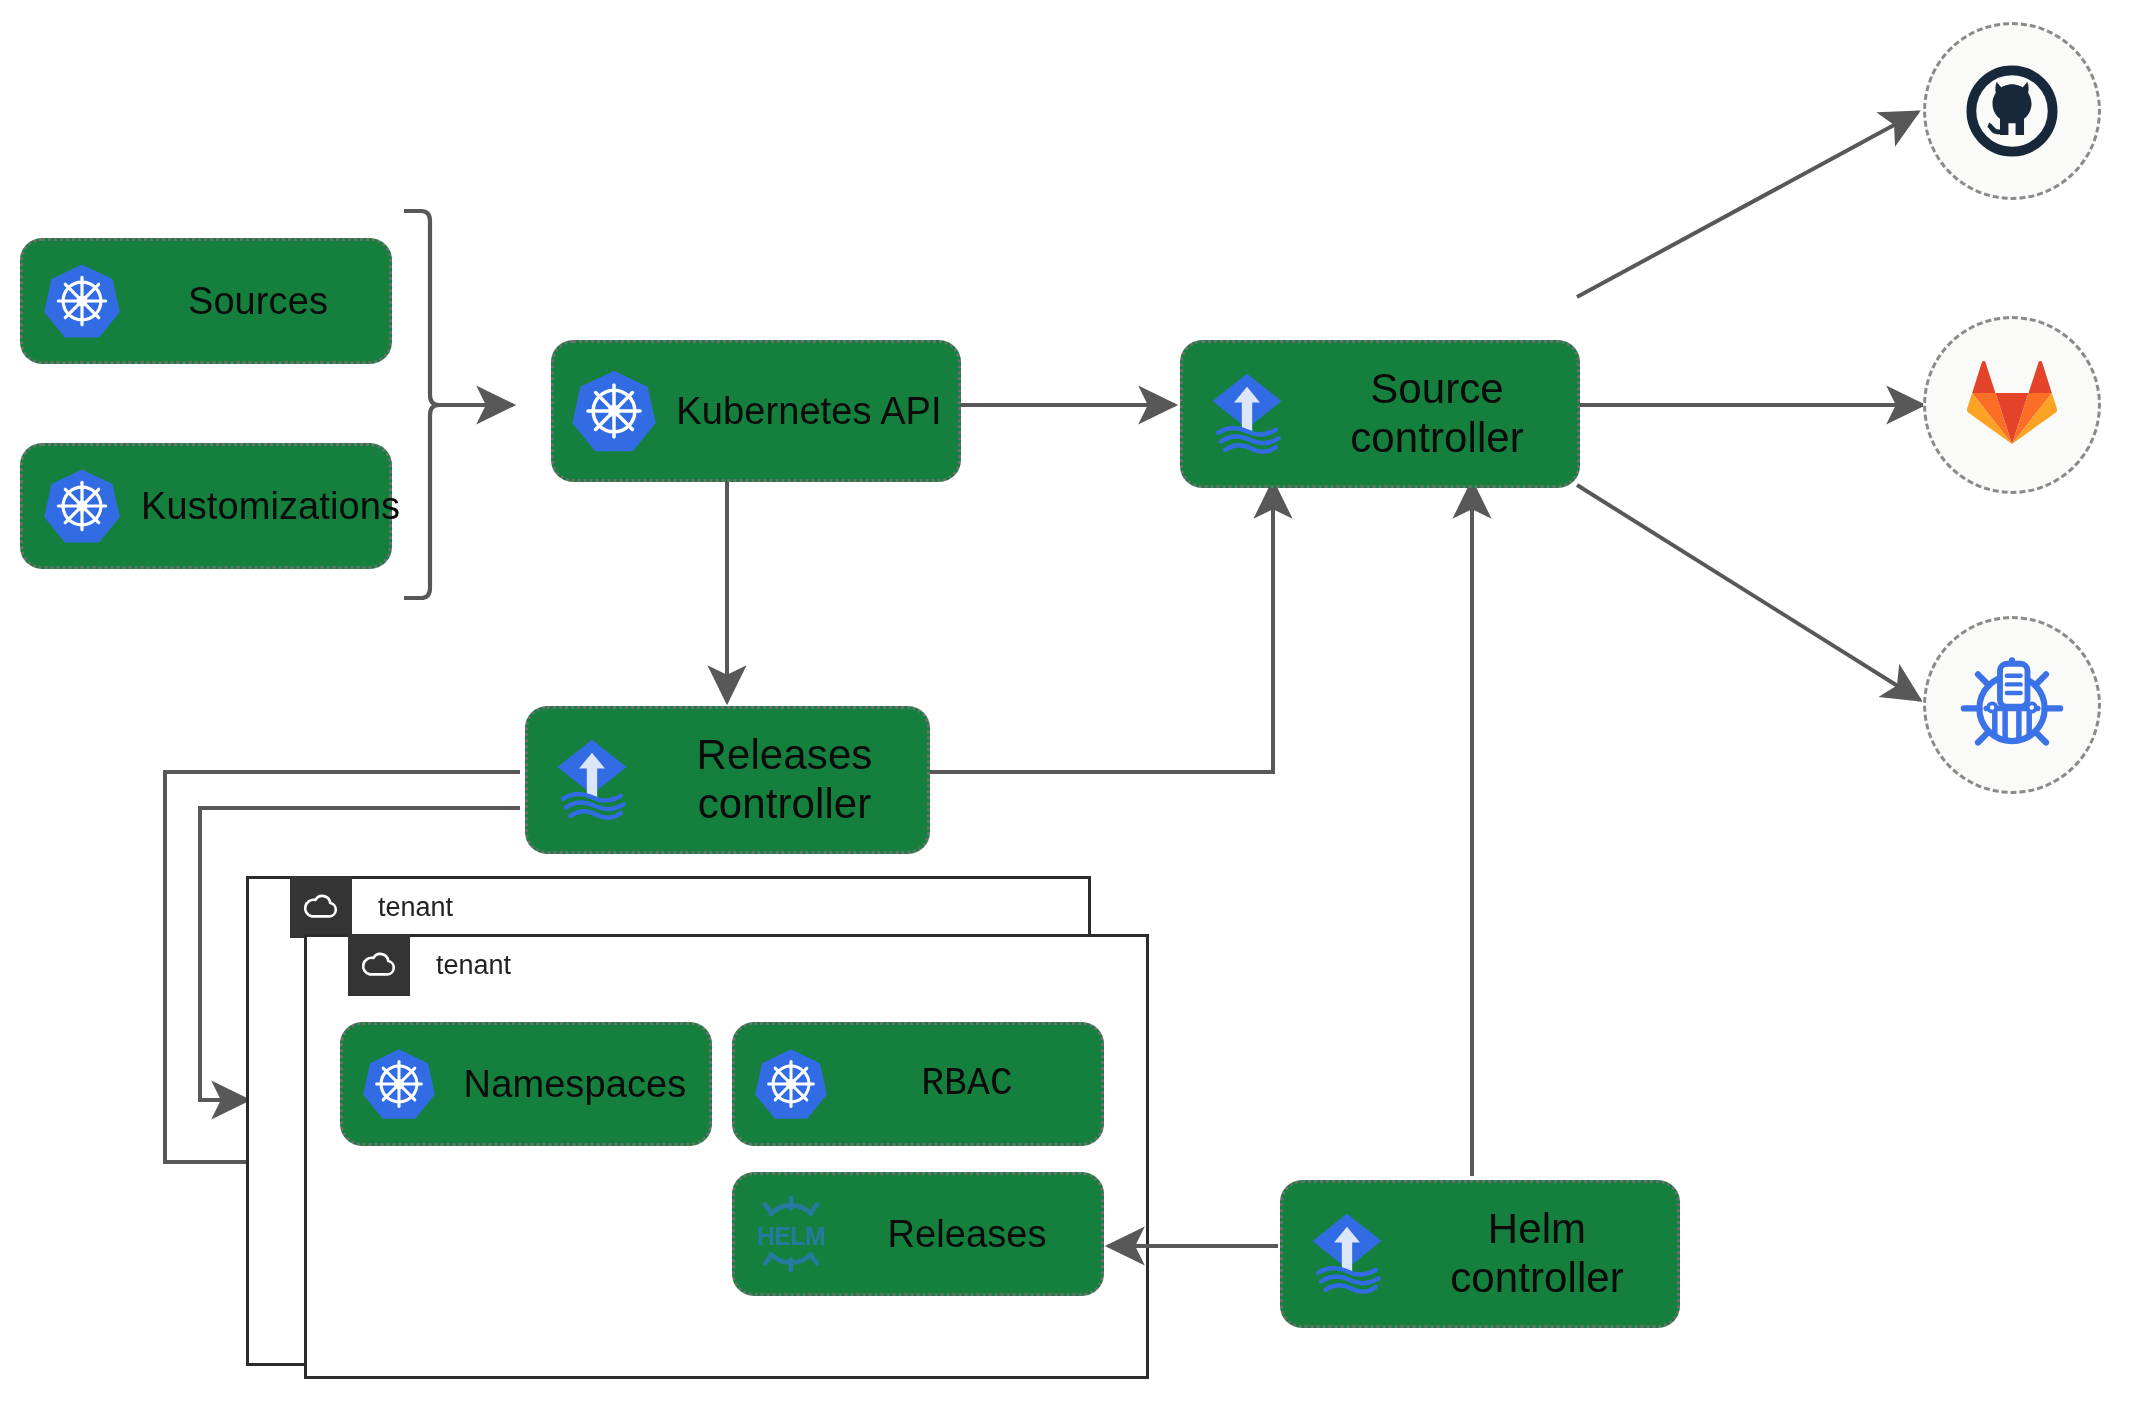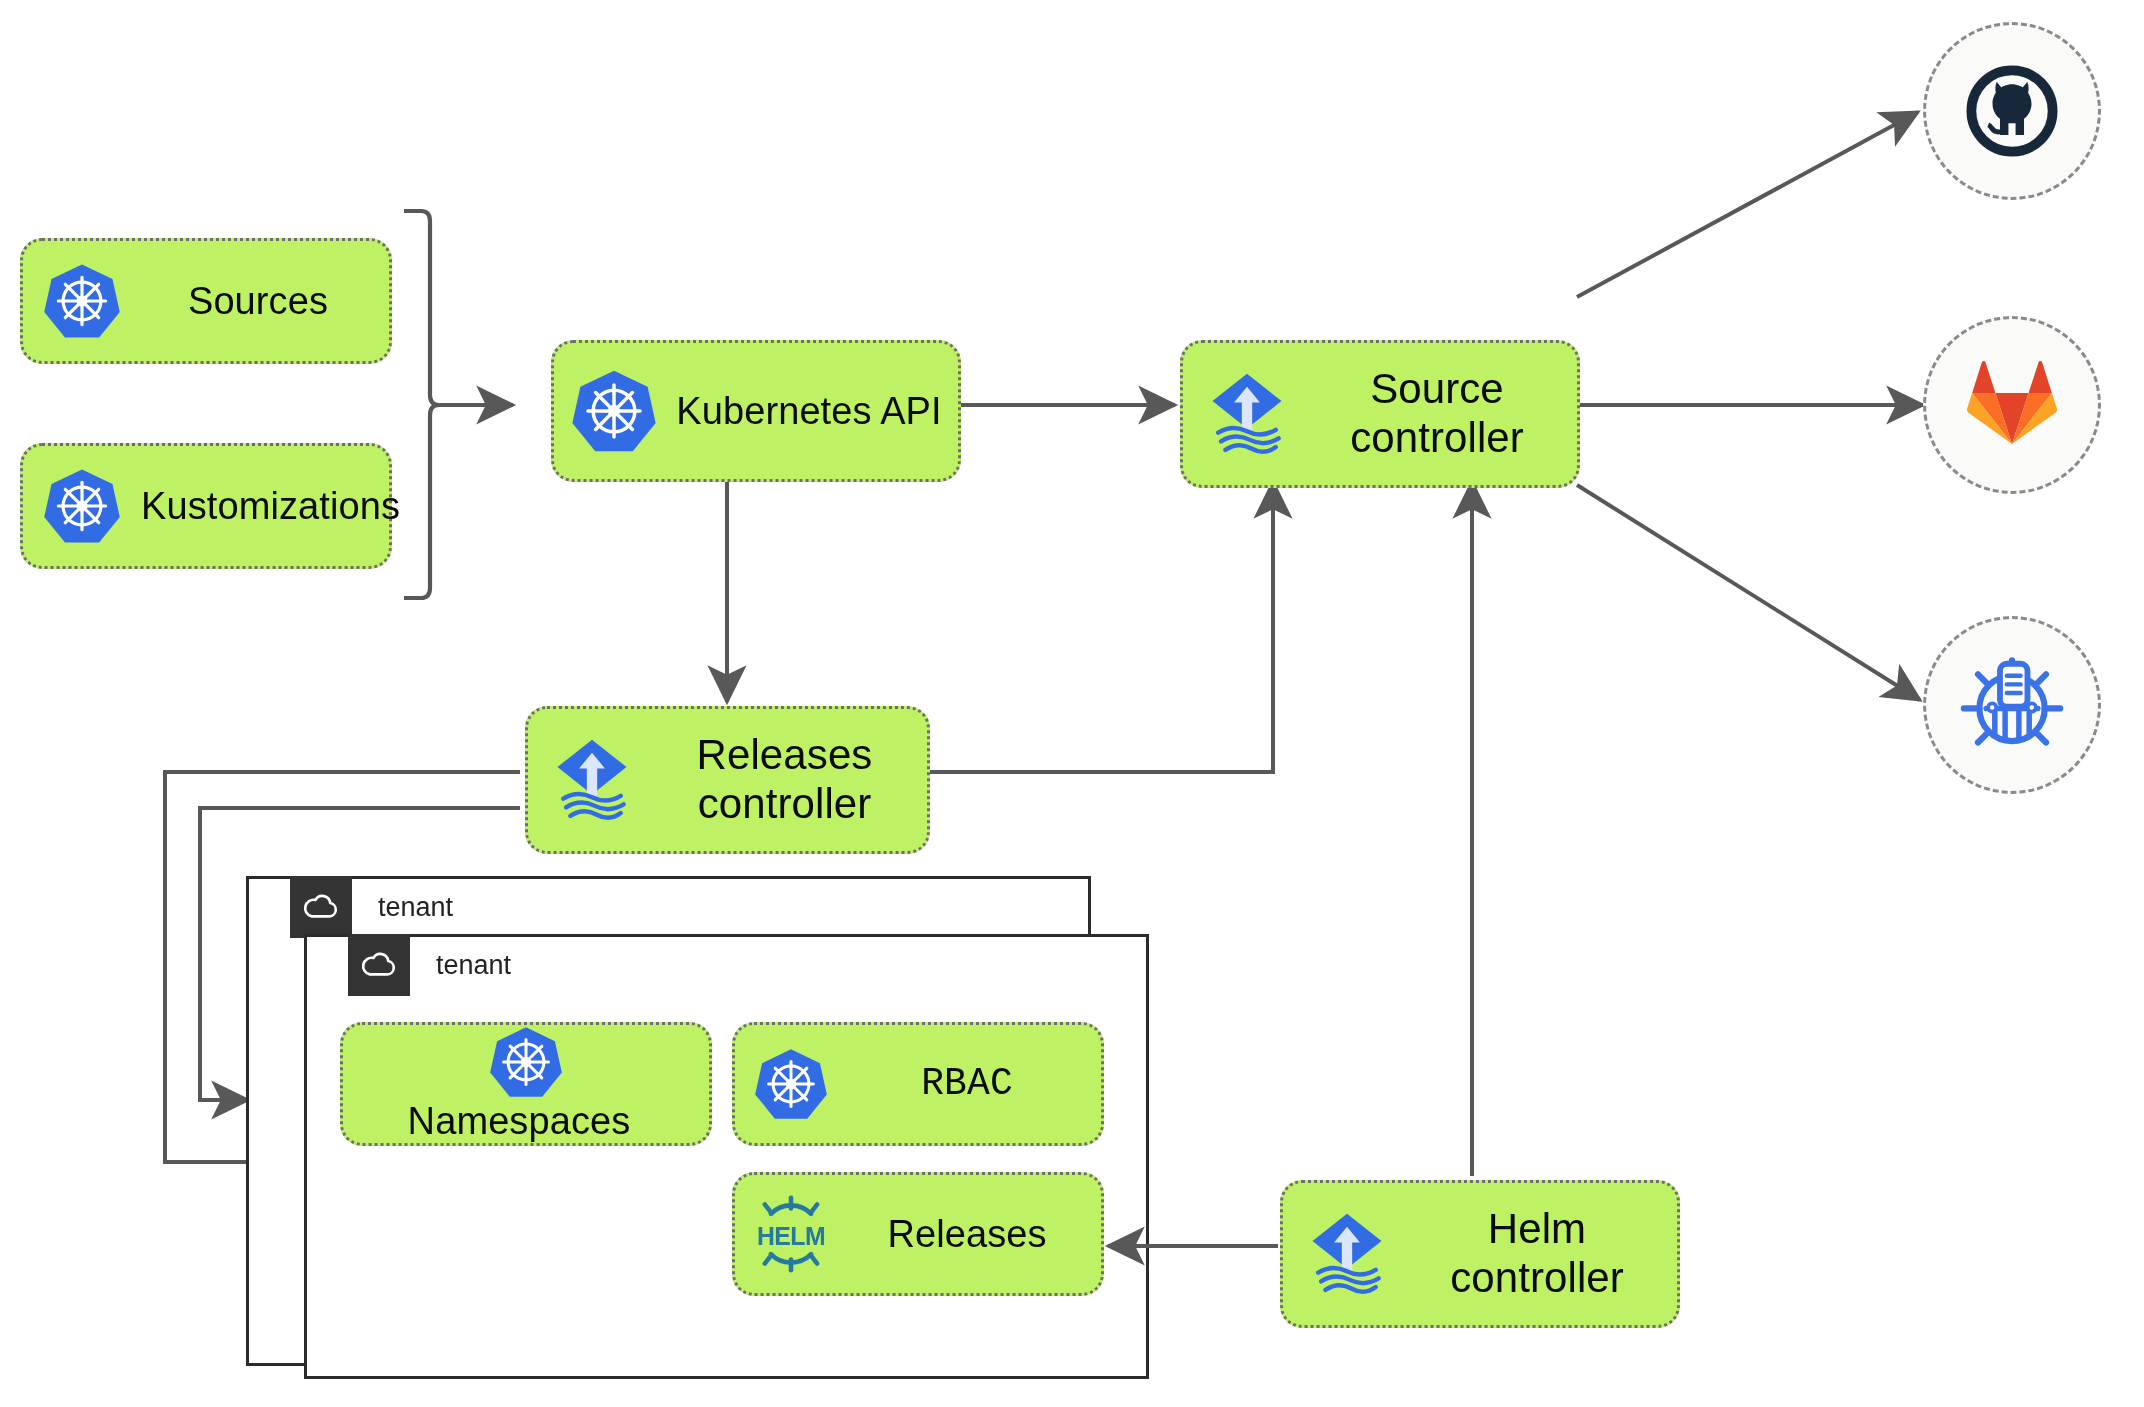"Sources" .card { background: #bef264 -> #15803d }
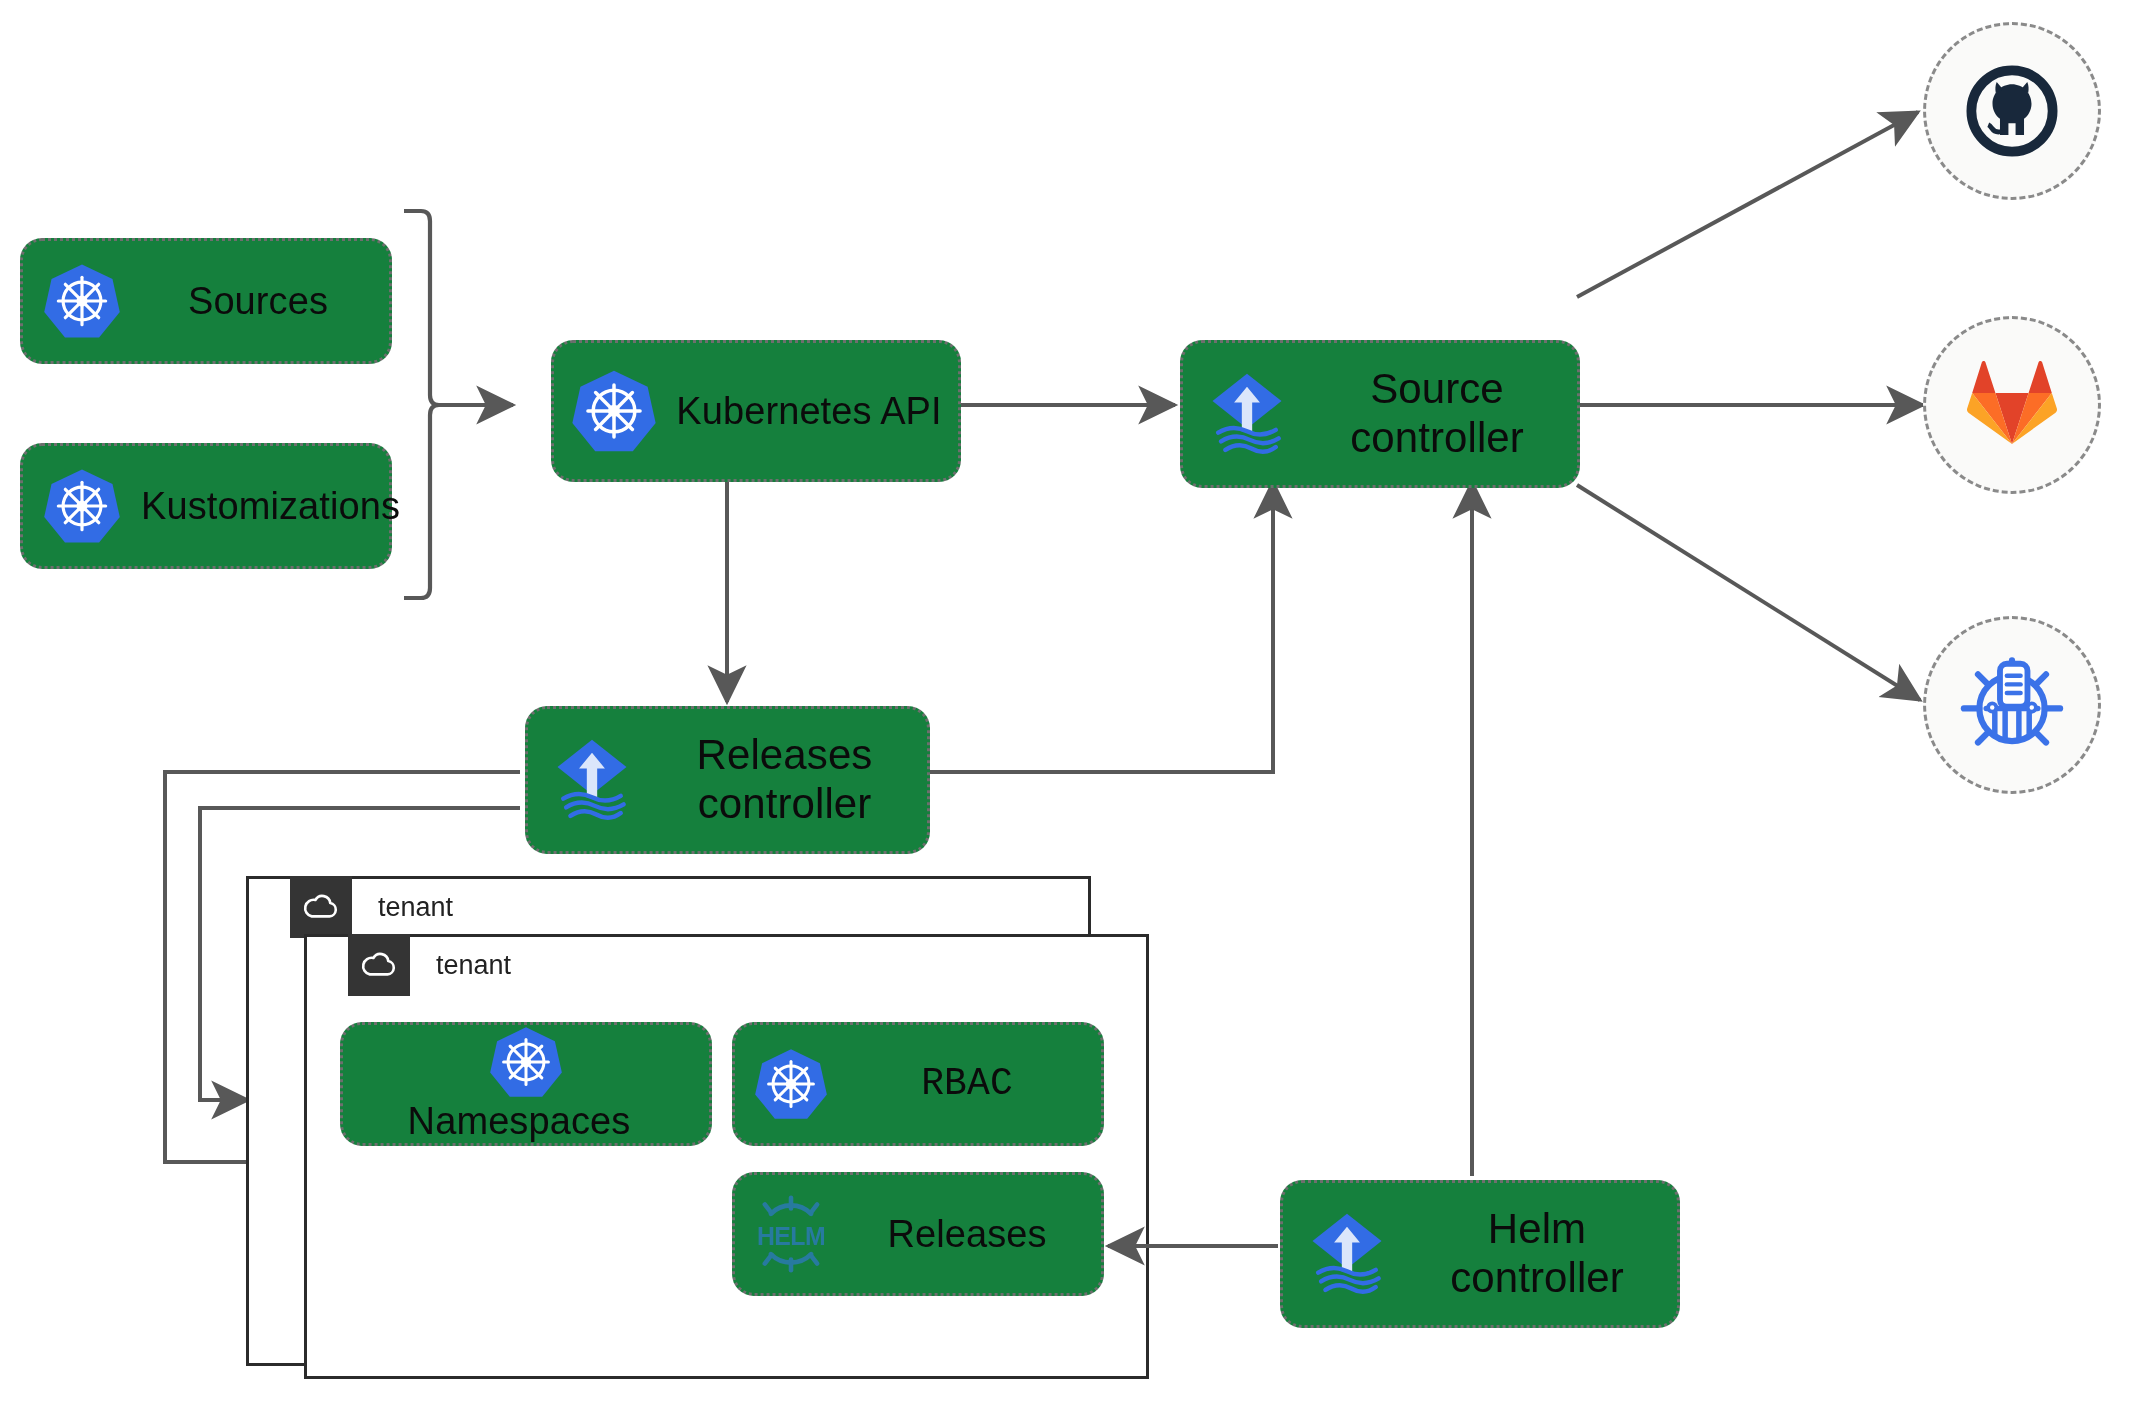"Namespaces" div.card { flex-direction: column -> none }
